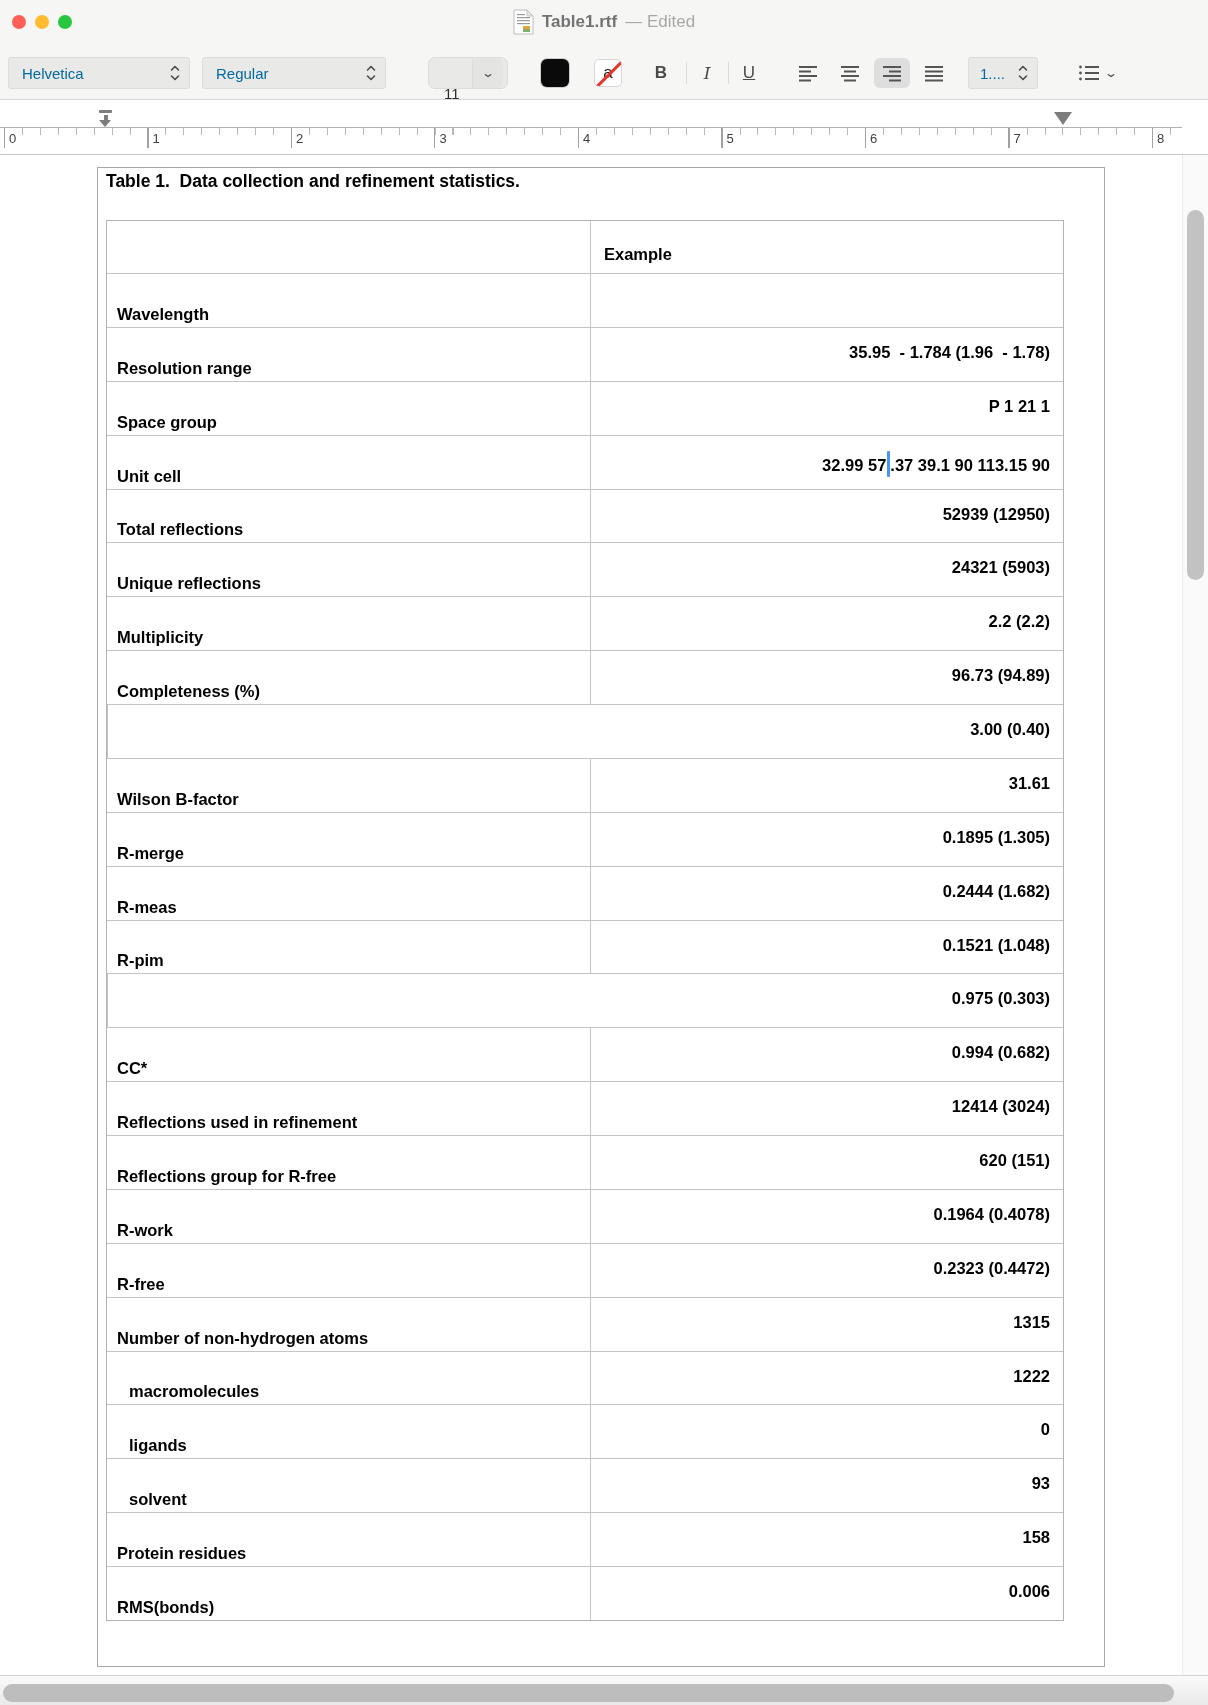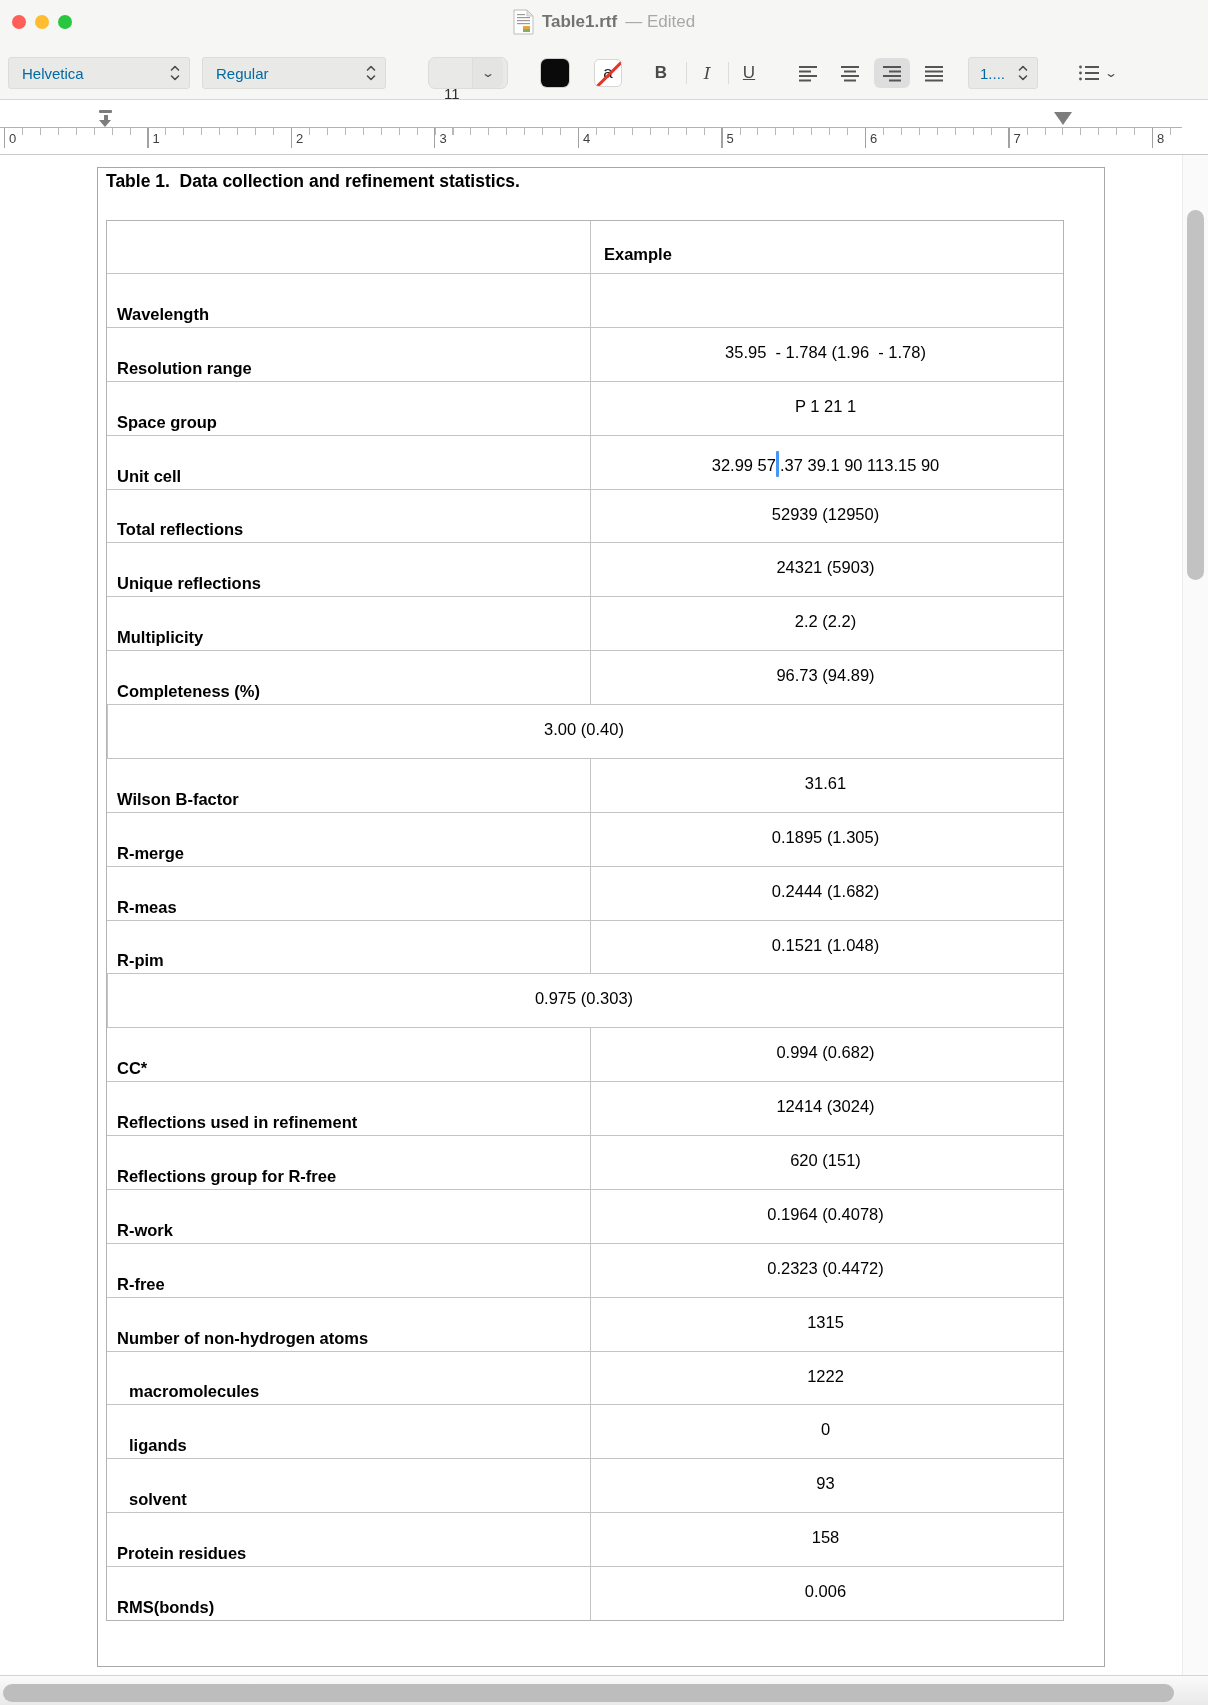"35.95 - 1.784 (1.96 -" .tcell-value { font-weight: none -> bold; text-align: center -> right }
